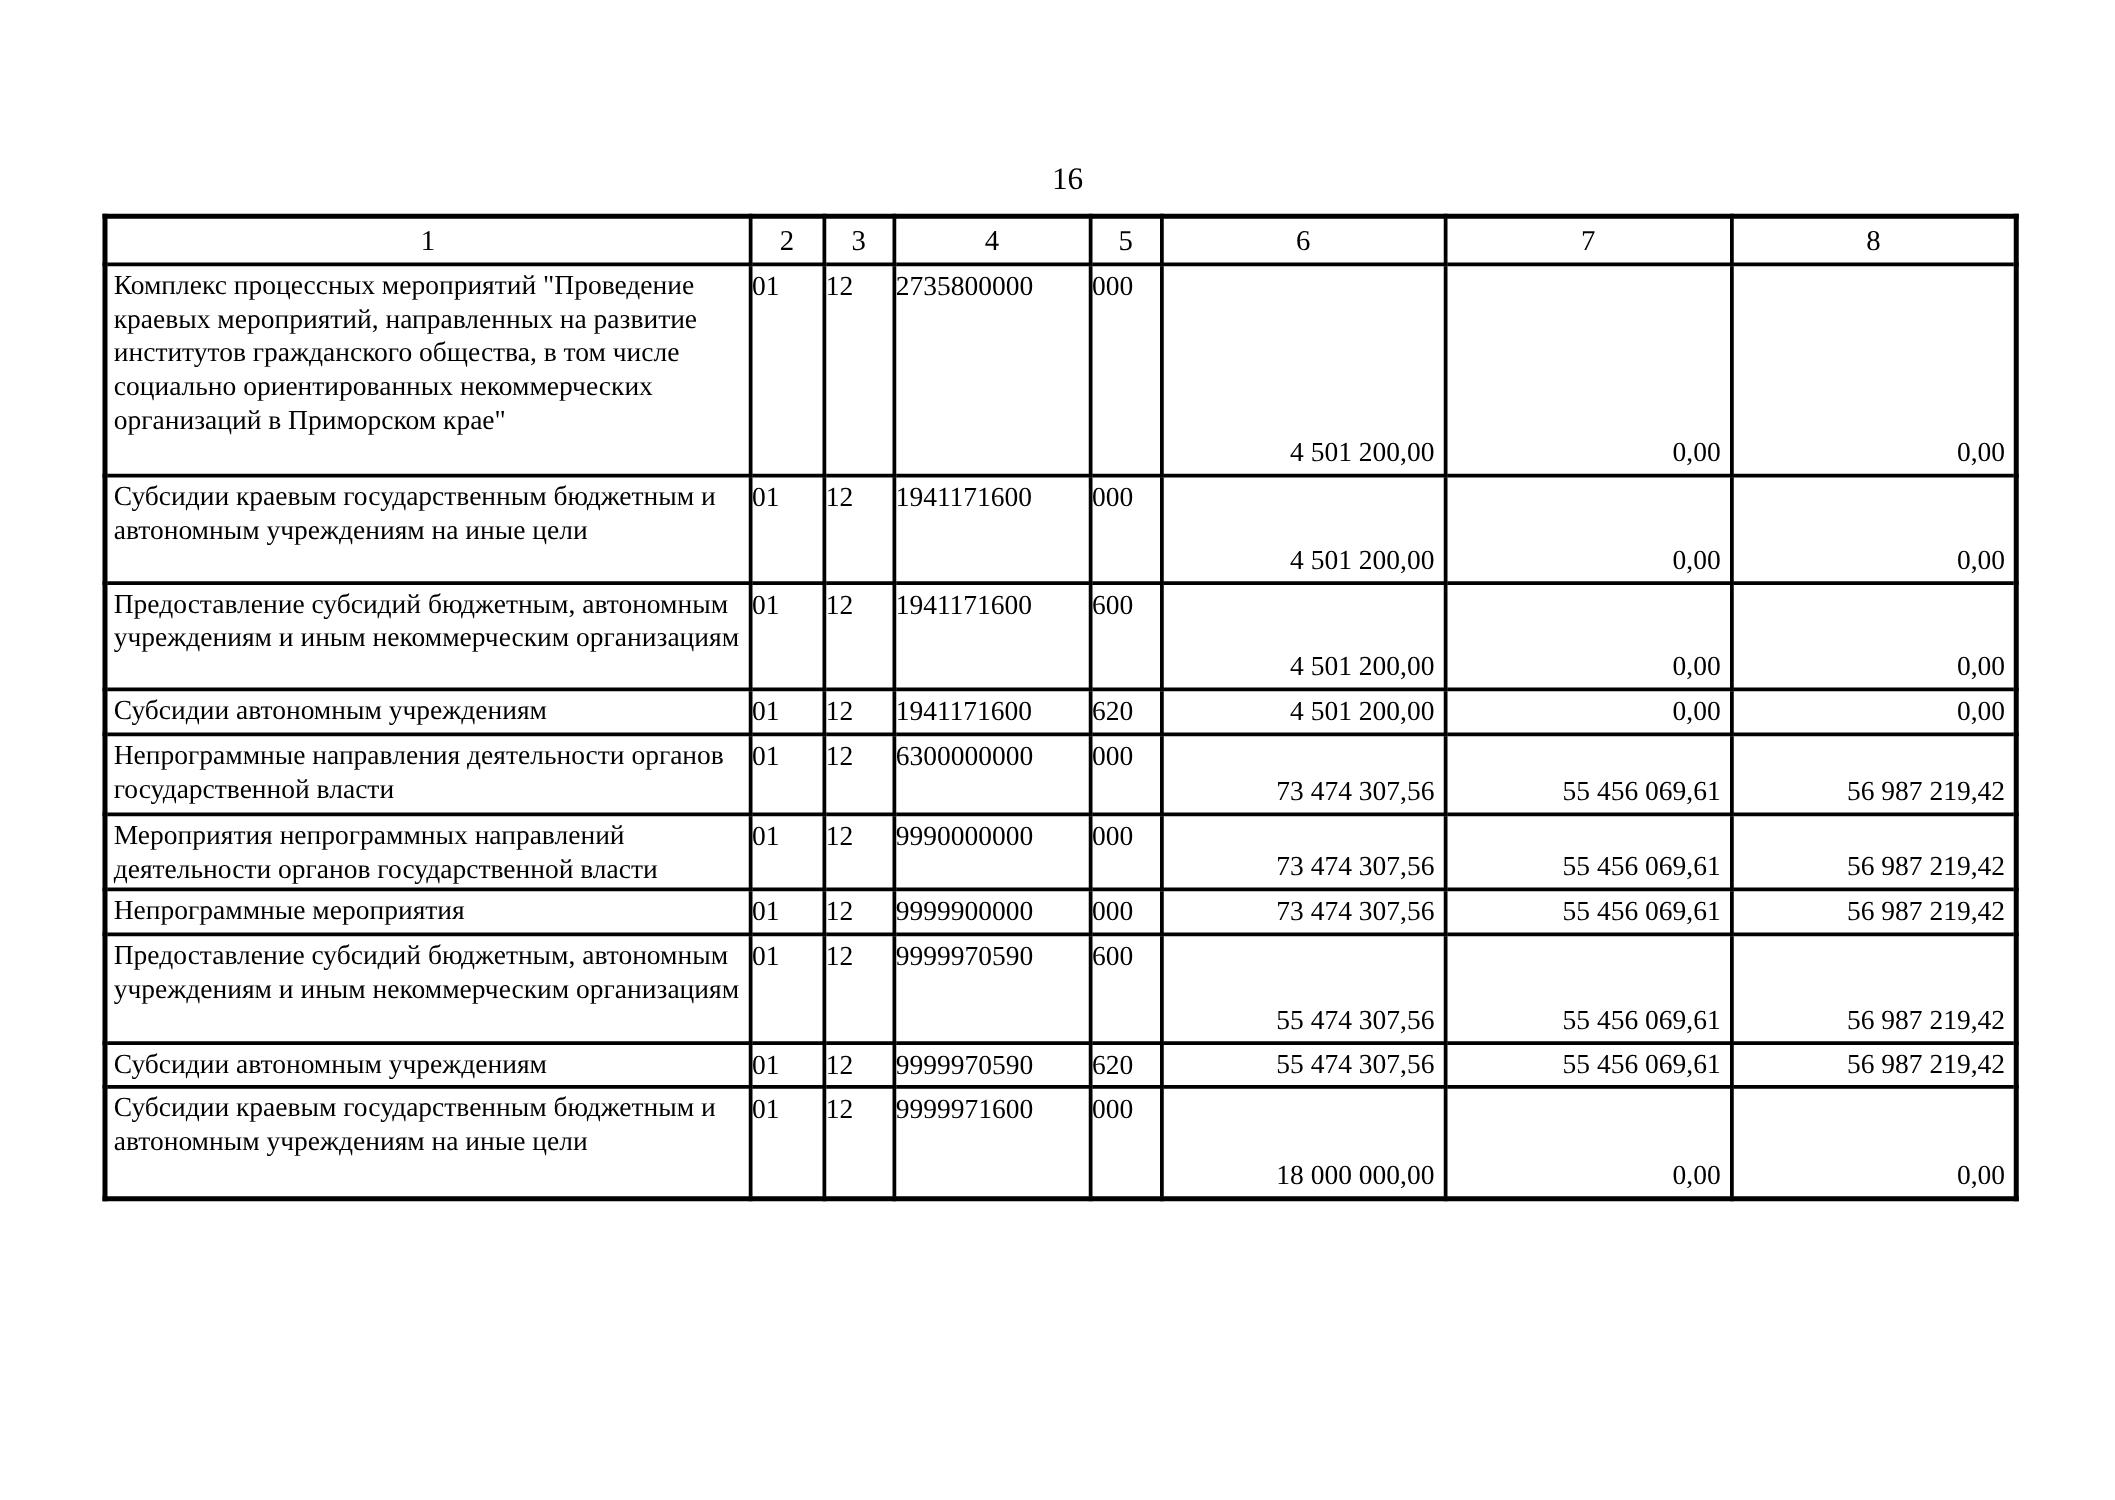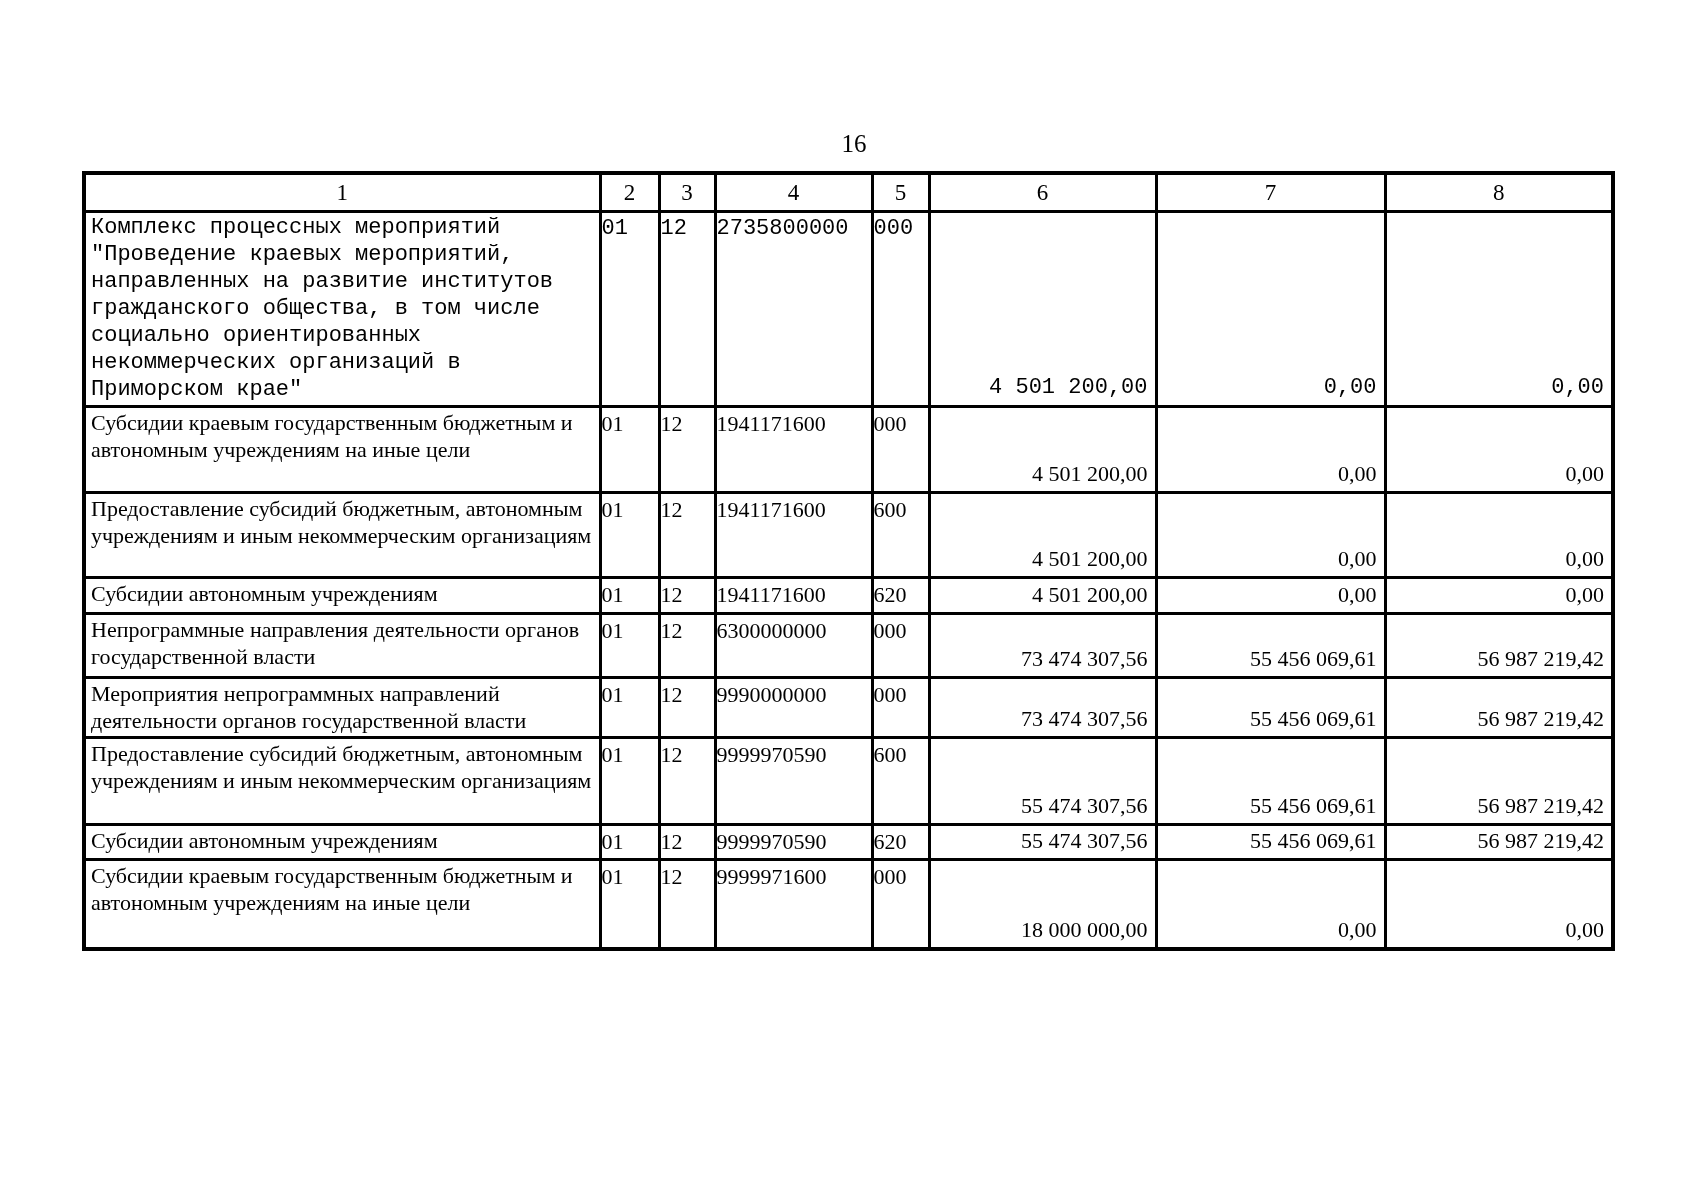"Комплекс процессных мероприятий" tr { font-family: Liberation Mono, monospace -> none }
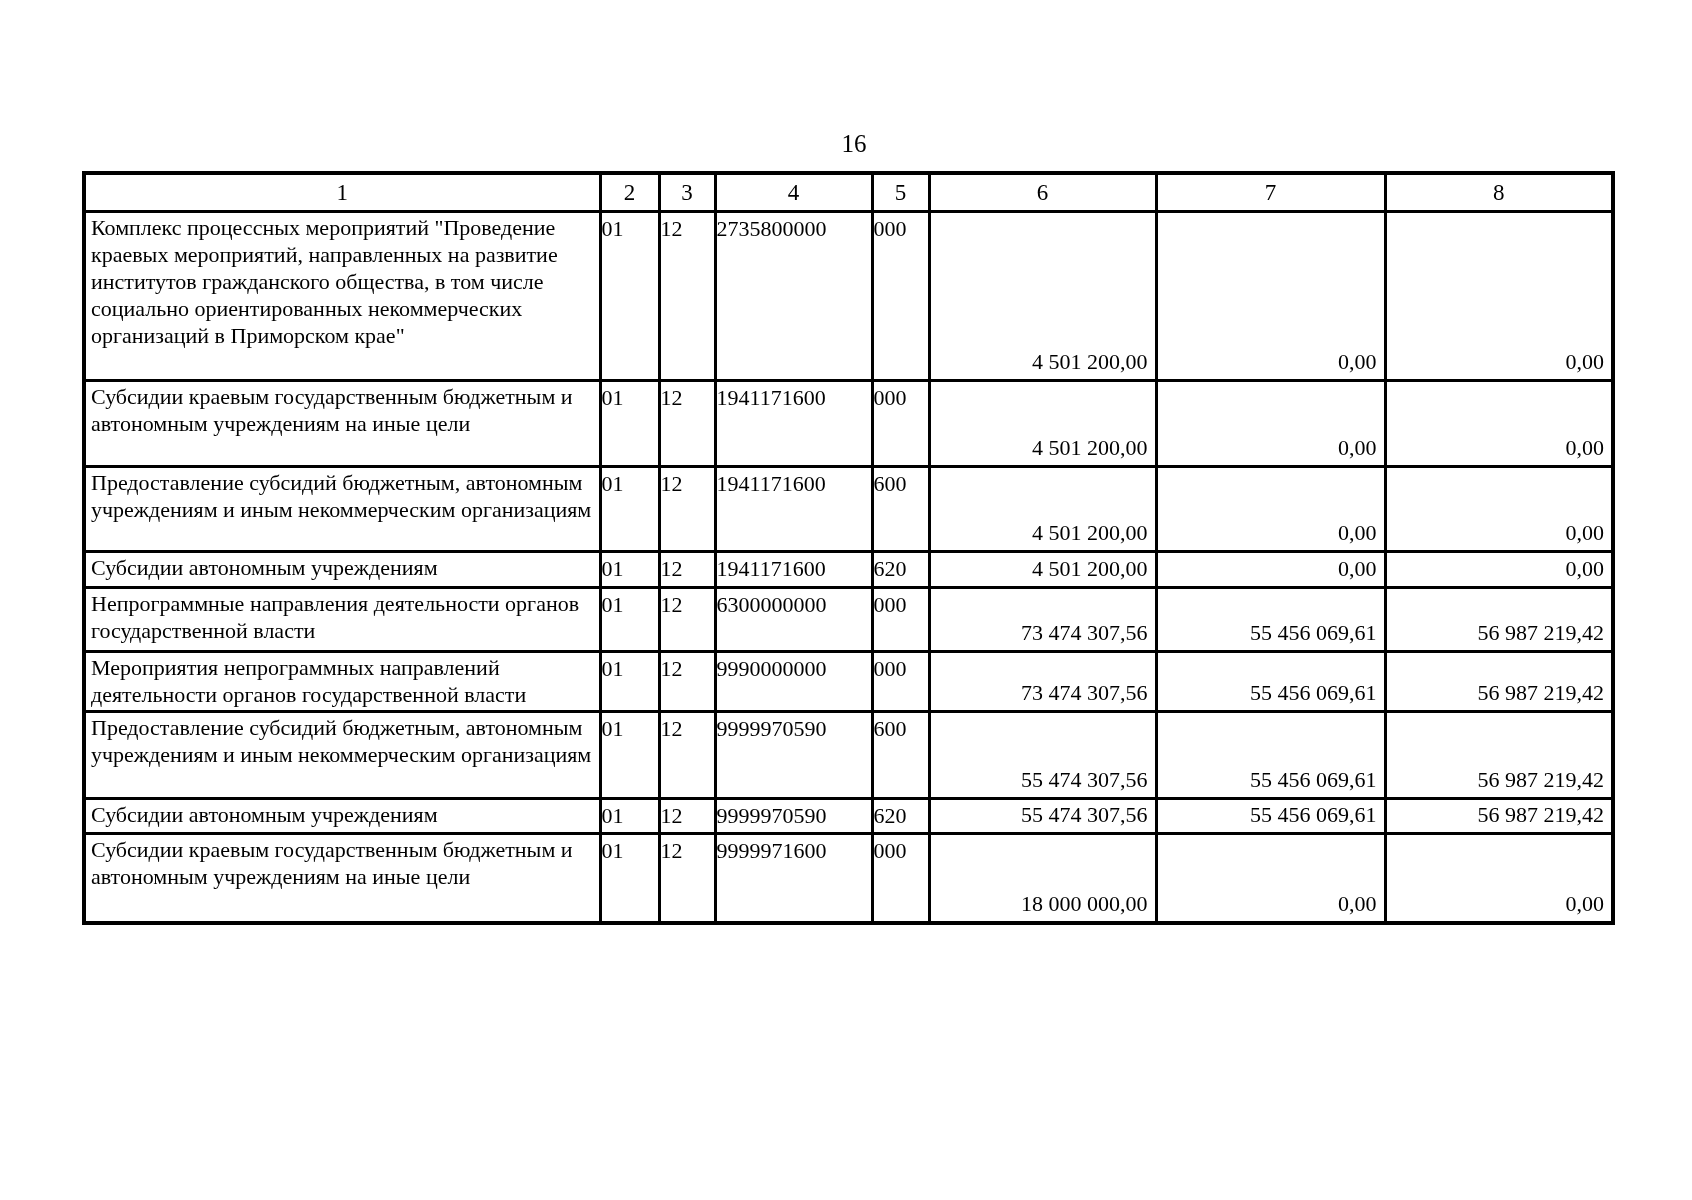"Непрограммные мероприятия" tr { html: none -> <tr> <td>Непрограммные мероприятия</td> <td>01</td> <td>12</td> <td>9999900000</td> <td>000</td> <td>73 474 307,56</td> <td>55 456 069,61</td> <td>56 987 219,42</td> </tr> }
